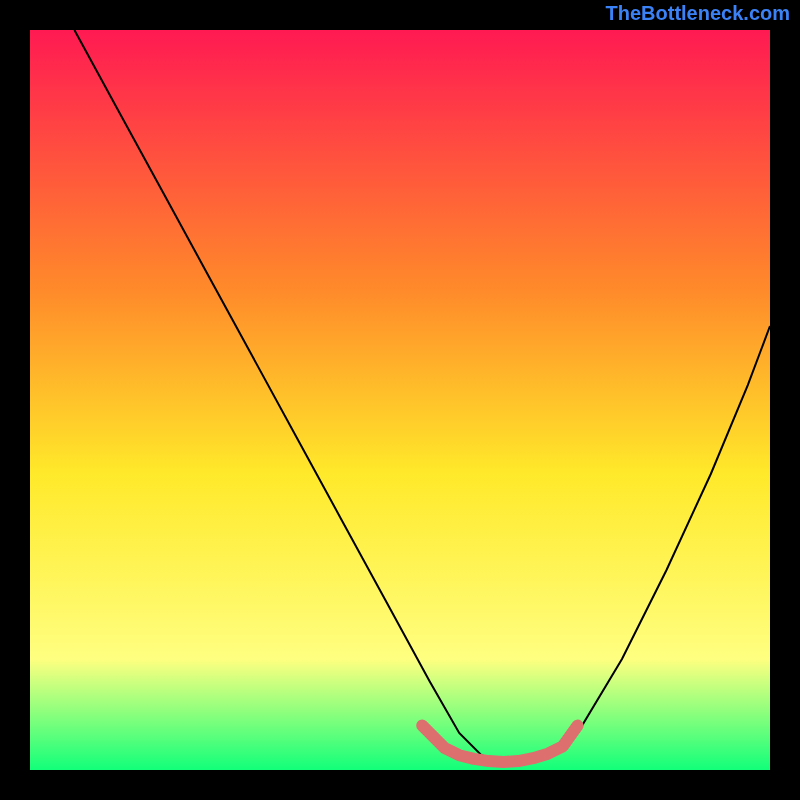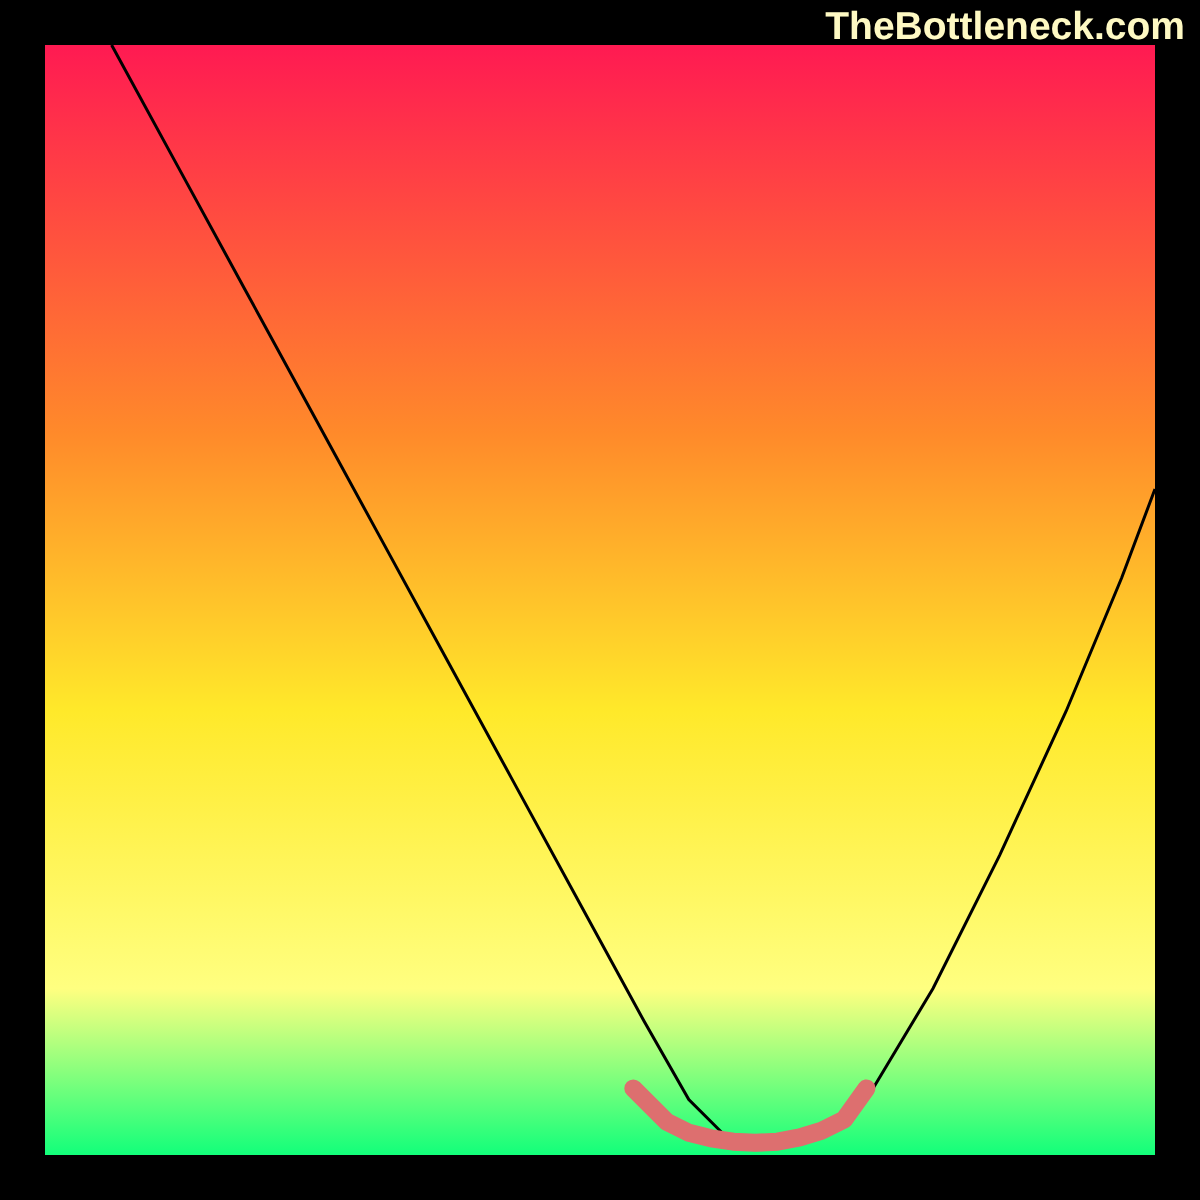"TheBottleneck.com" .attribution { color: #fef9c3 -> #3b82f6; font-size: 26px -> 20px }
